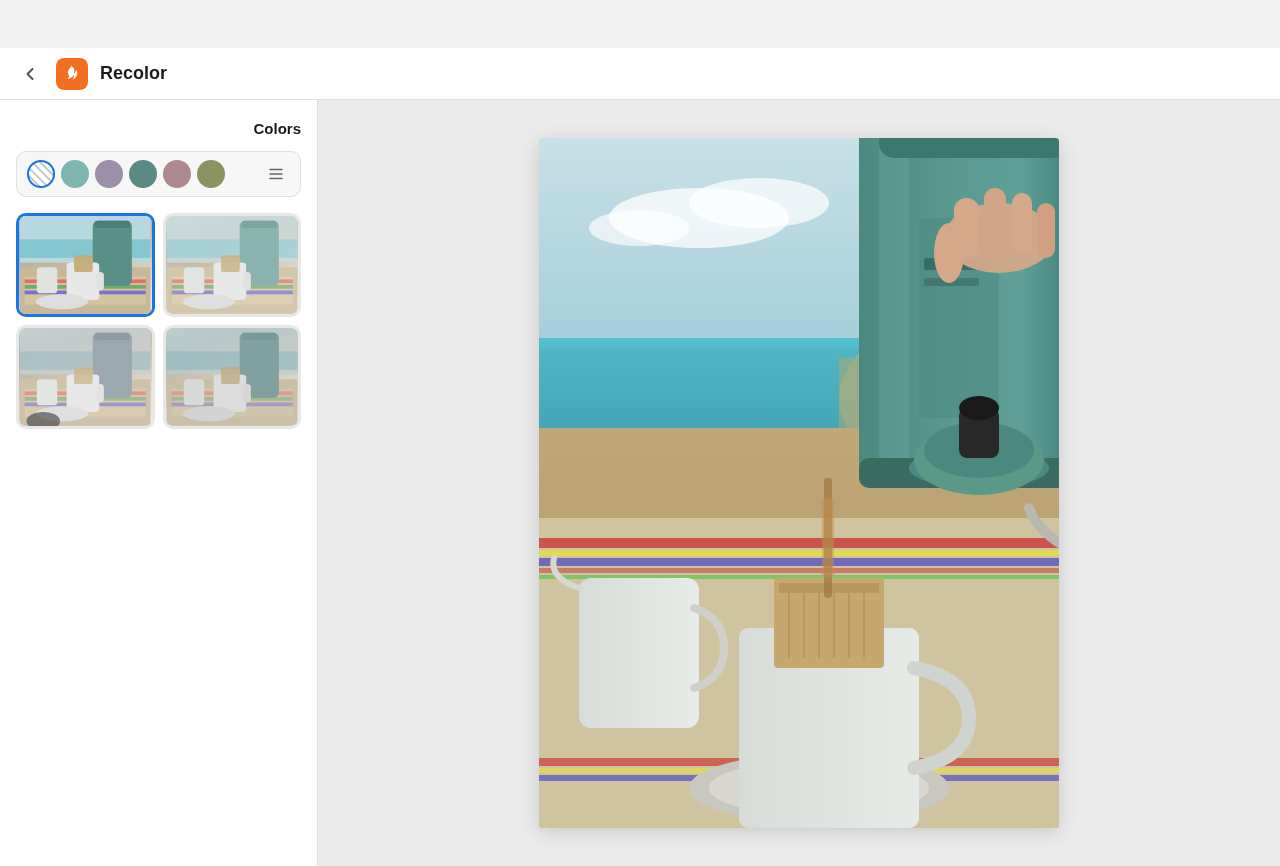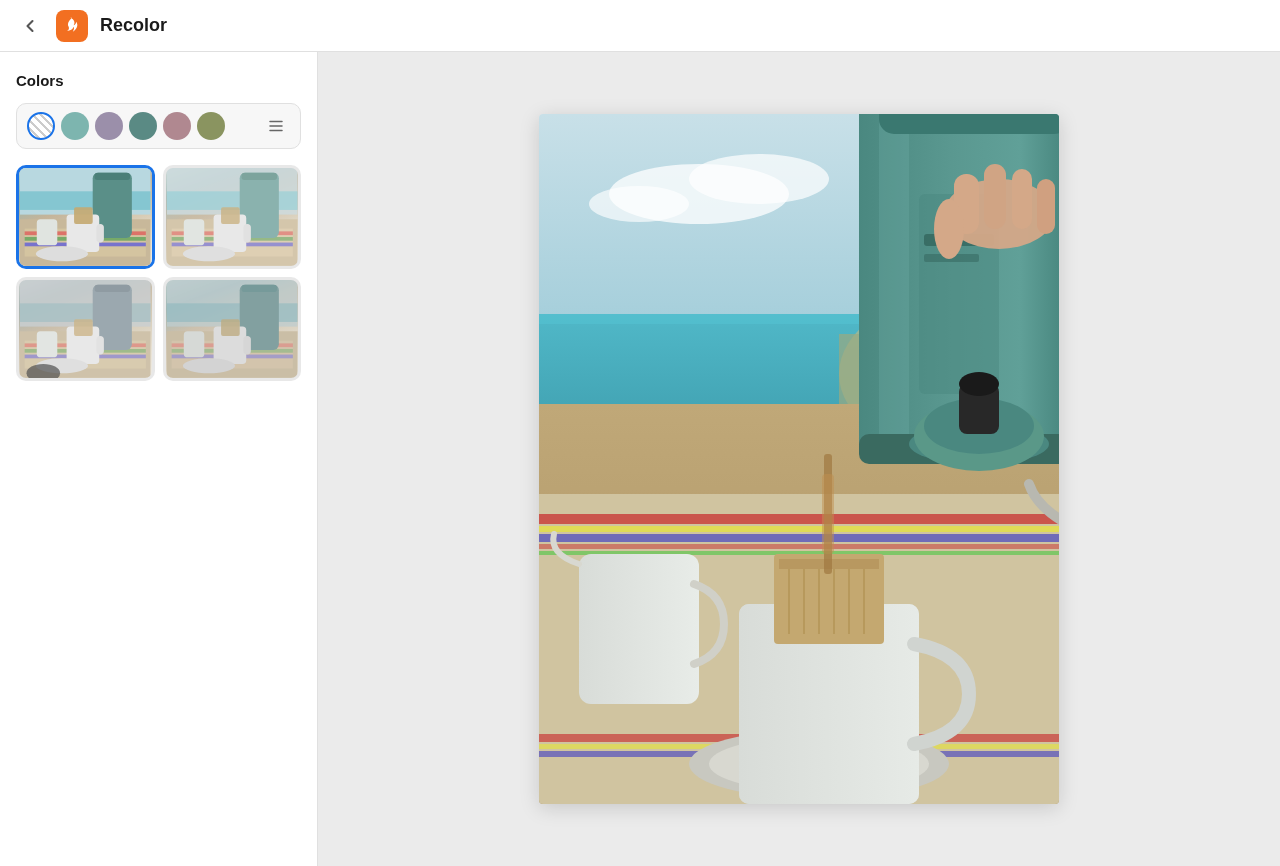"Recolor" .header { margin-top: none -> 48px }
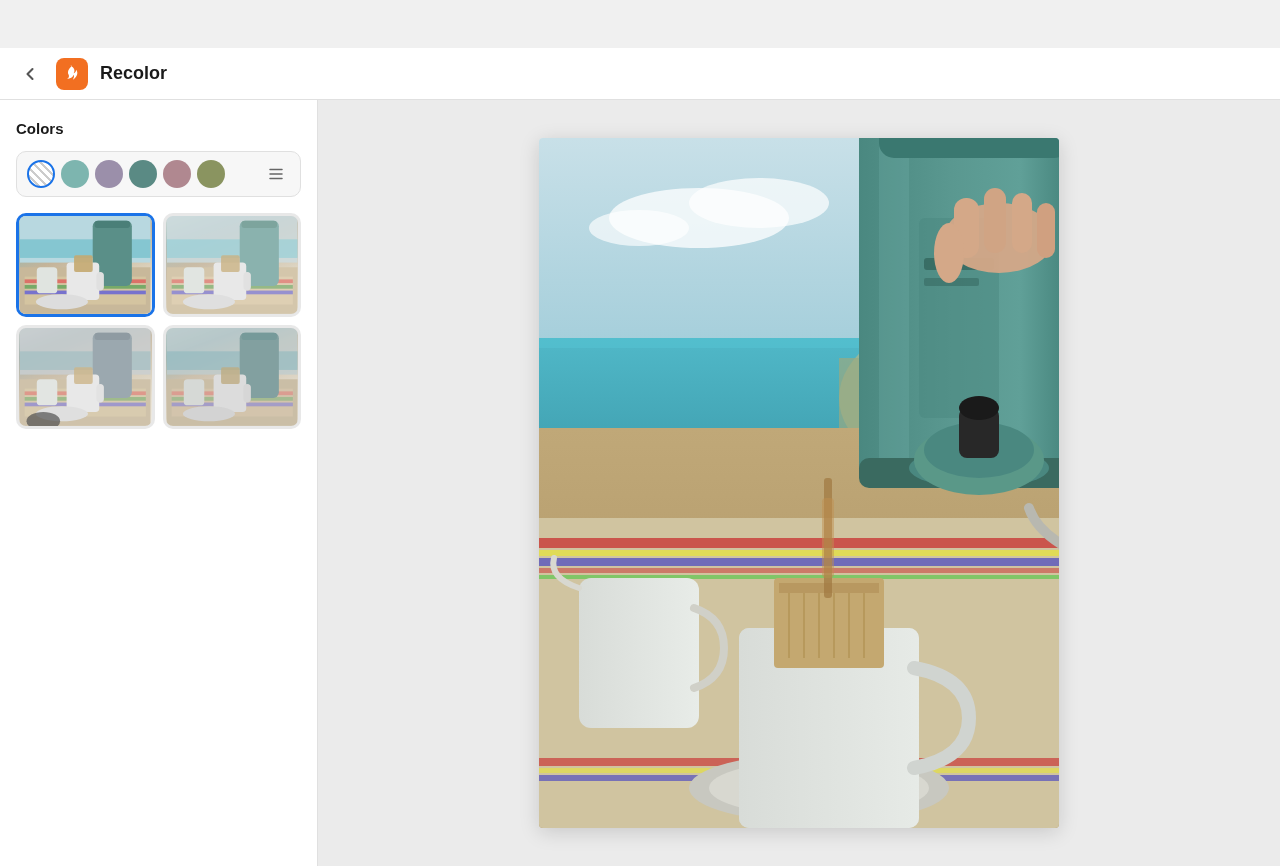"Colors" .main { text-align: none -> right }
